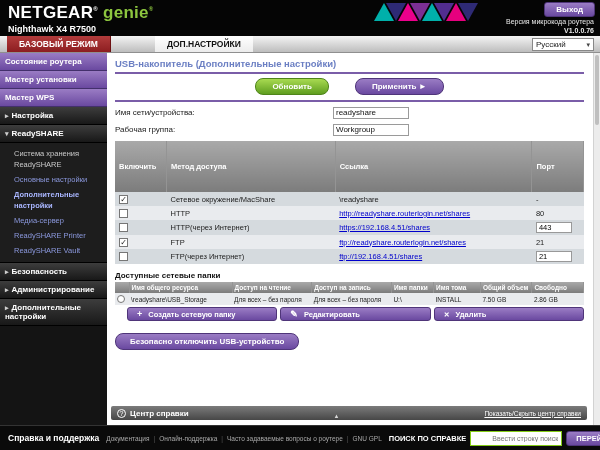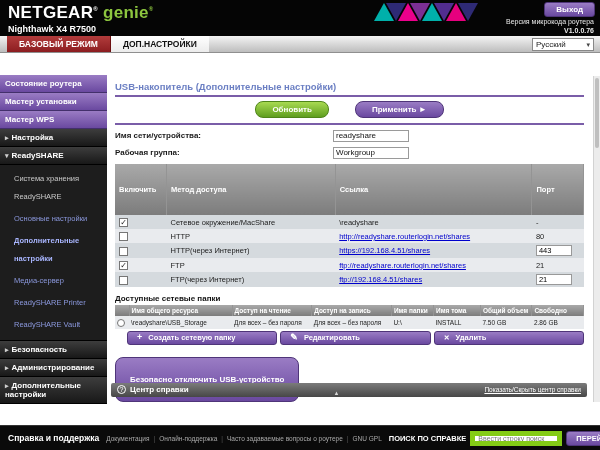"ДОП.НАСТРОЙКИ" .tab.adv { margin-left: none -> 44px }
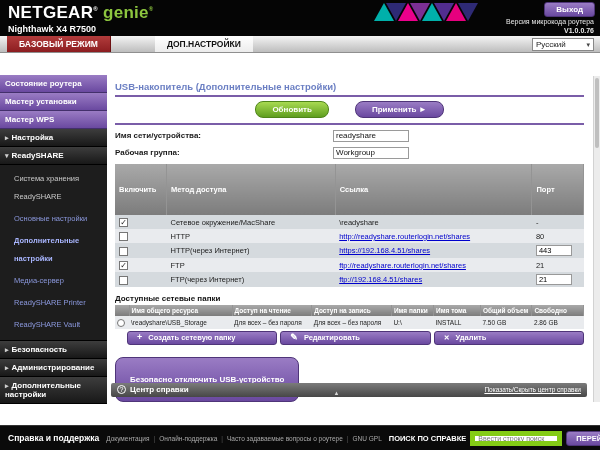"Состояние роутера" .bodyrow { align-items: center -> none }
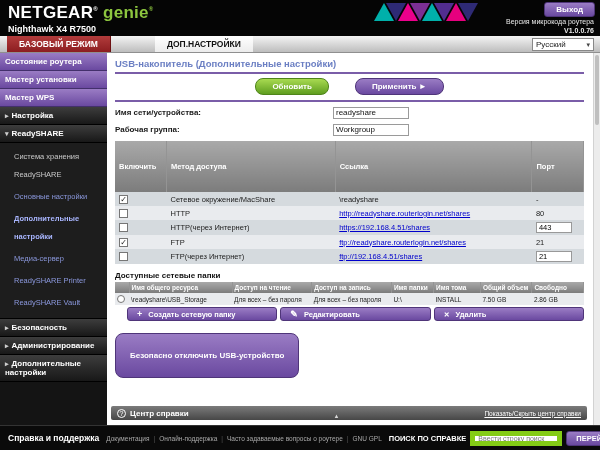"Имя сети/устройства:" .frm label { font-weight: bold -> normal }
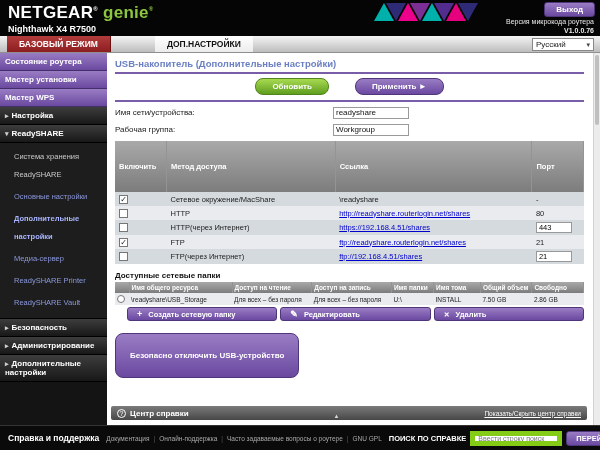"Система хранения ReadySHARE" .sub-item { line-height: 18px -> 11px }
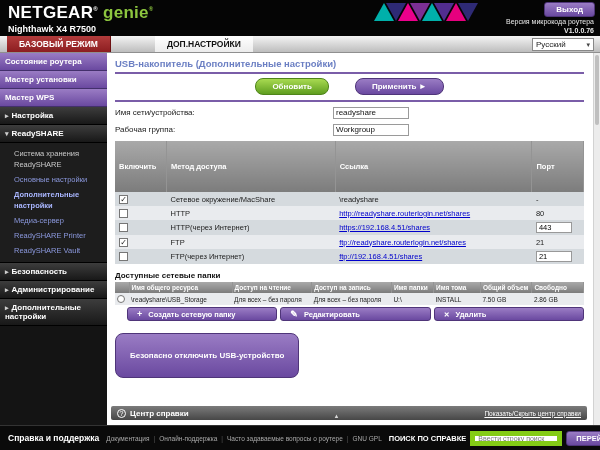"Безопасно отключить USB-устройство" .eject { padding: 17px 14px -> 3px 14px }
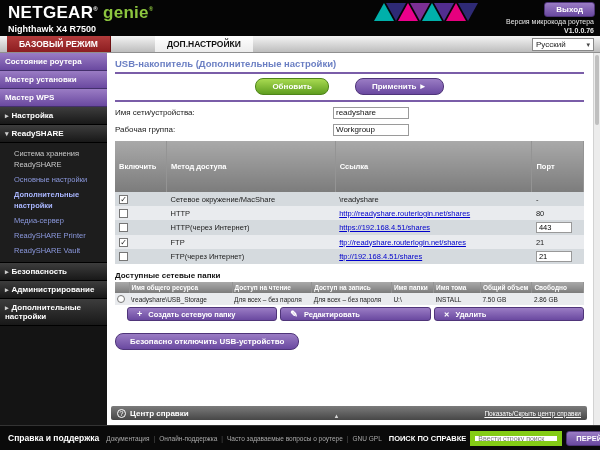"Ввести строку поиск" .f-input { border: 5px solid #84cc16 -> 1px solid #84cc16; text-align: none -> right }
